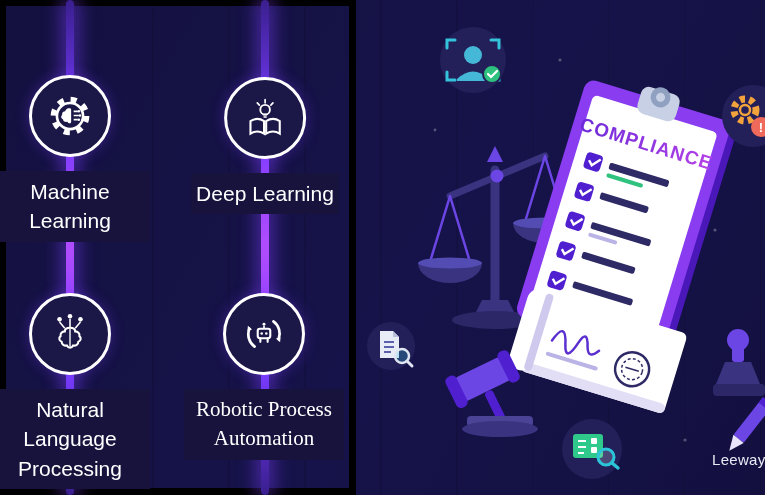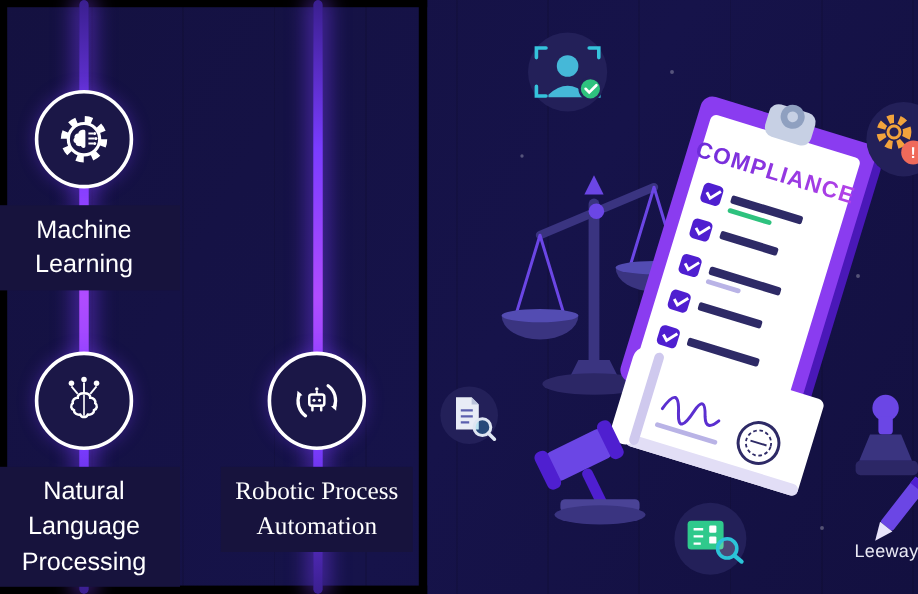"Deep Learning" div.node { html: none -> <div> <div> <svg> <path></path> <circle></circle> <path></path> <path></path> <path></path> </svg> </div> <div>Deep Learning</div> </div> }
